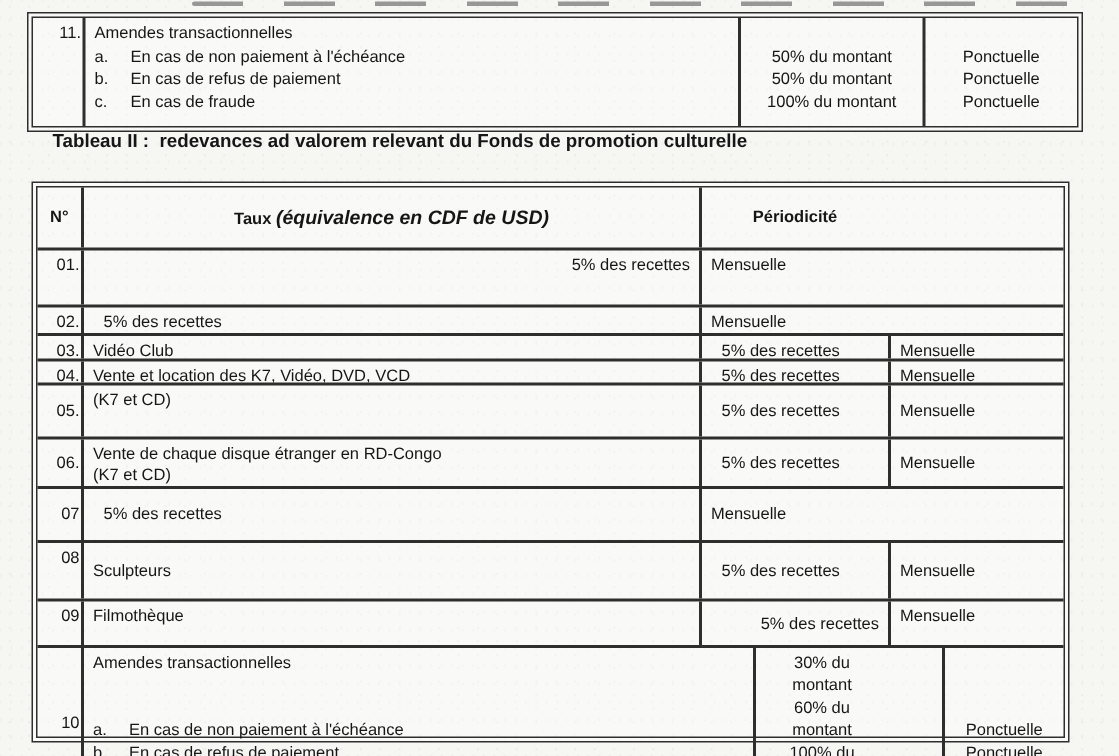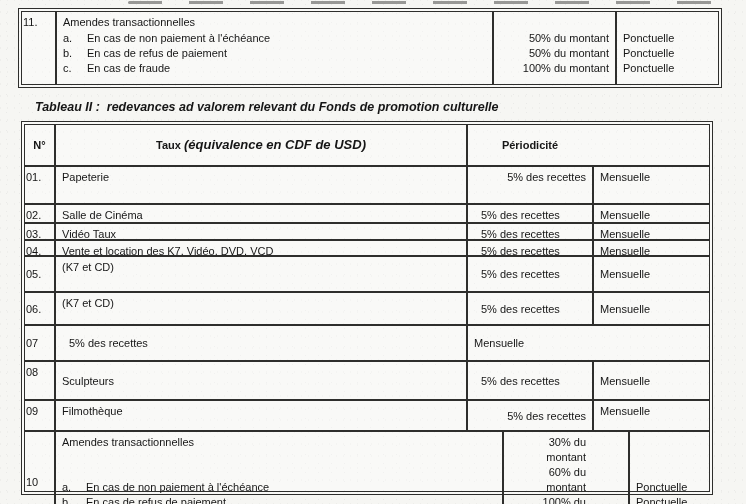"11." .cnum { text-align: left -> right }
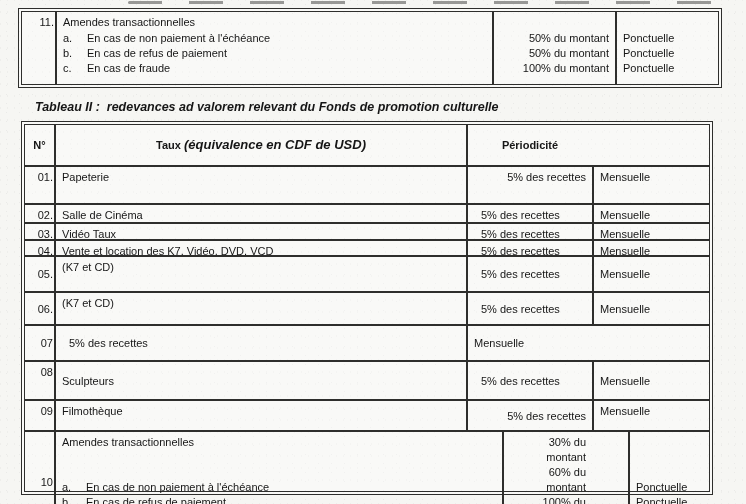"50% du montant" .lines { text-align: none -> center }
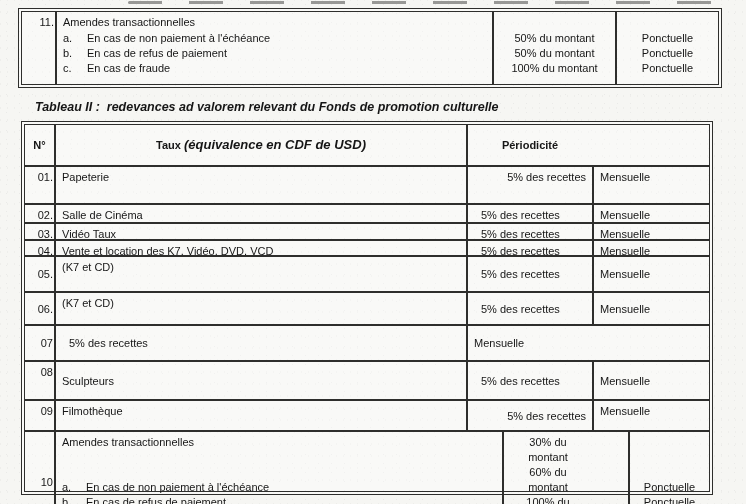"Tableau II : redevances ad" .caption { font-style: italic -> none; top: 100px -> 87px }
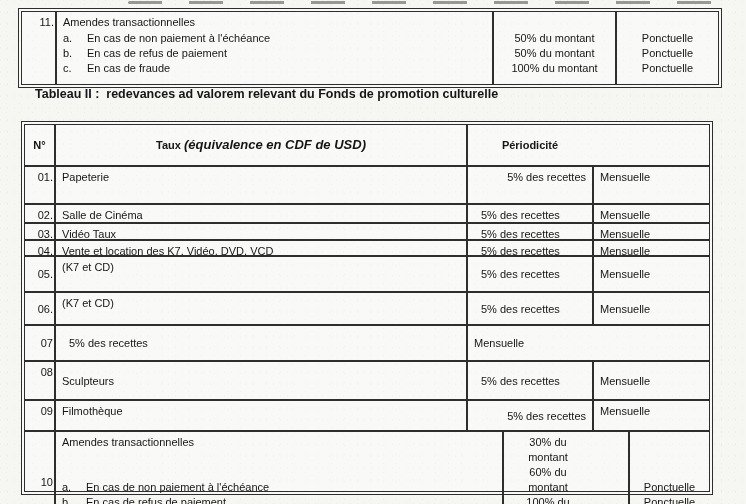"Papeterie" div.cell { html: <div>Papeterie</div> -> none }
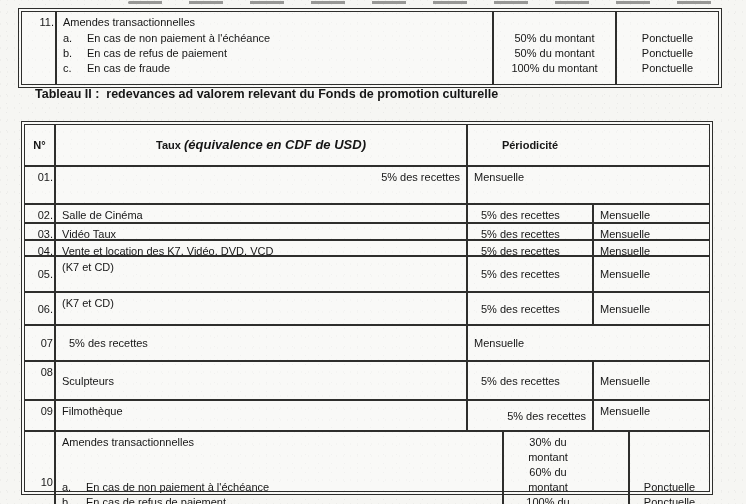"Salle de Cinéma" div.cell { html: <div>Salle de Cinéma</div> -> none }
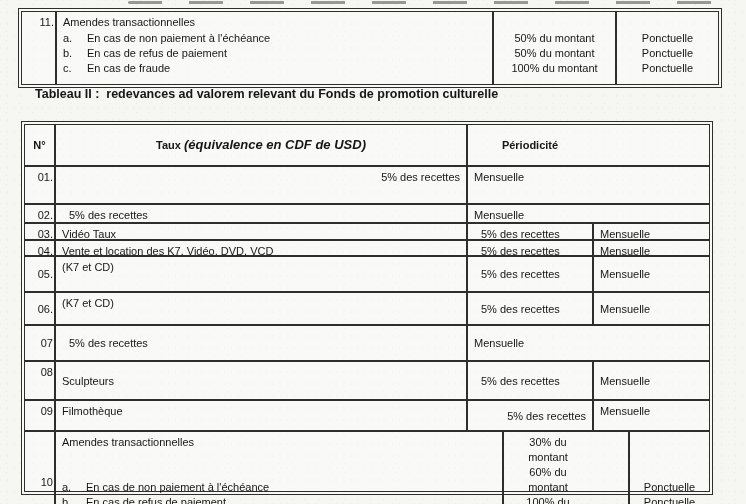"Vidéo Taux" div.cell { text: Taux -> Club }
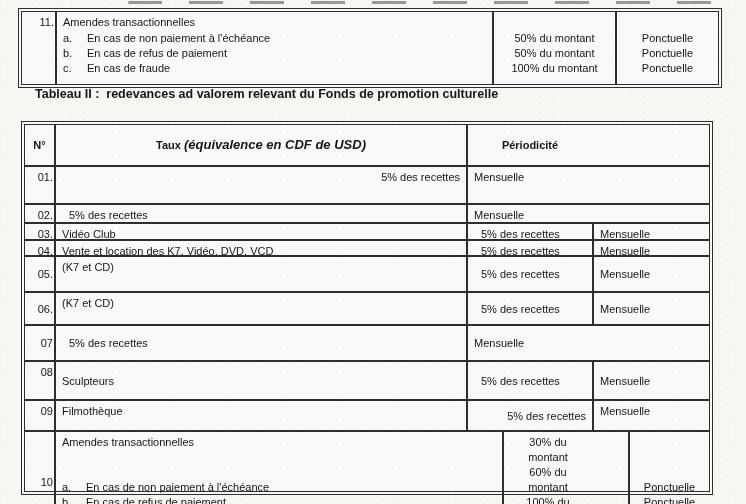"Vente de chaque disque étranger" div { html: none -> <div>Vente de chaque disque étranger en RD-Congo</div> }
